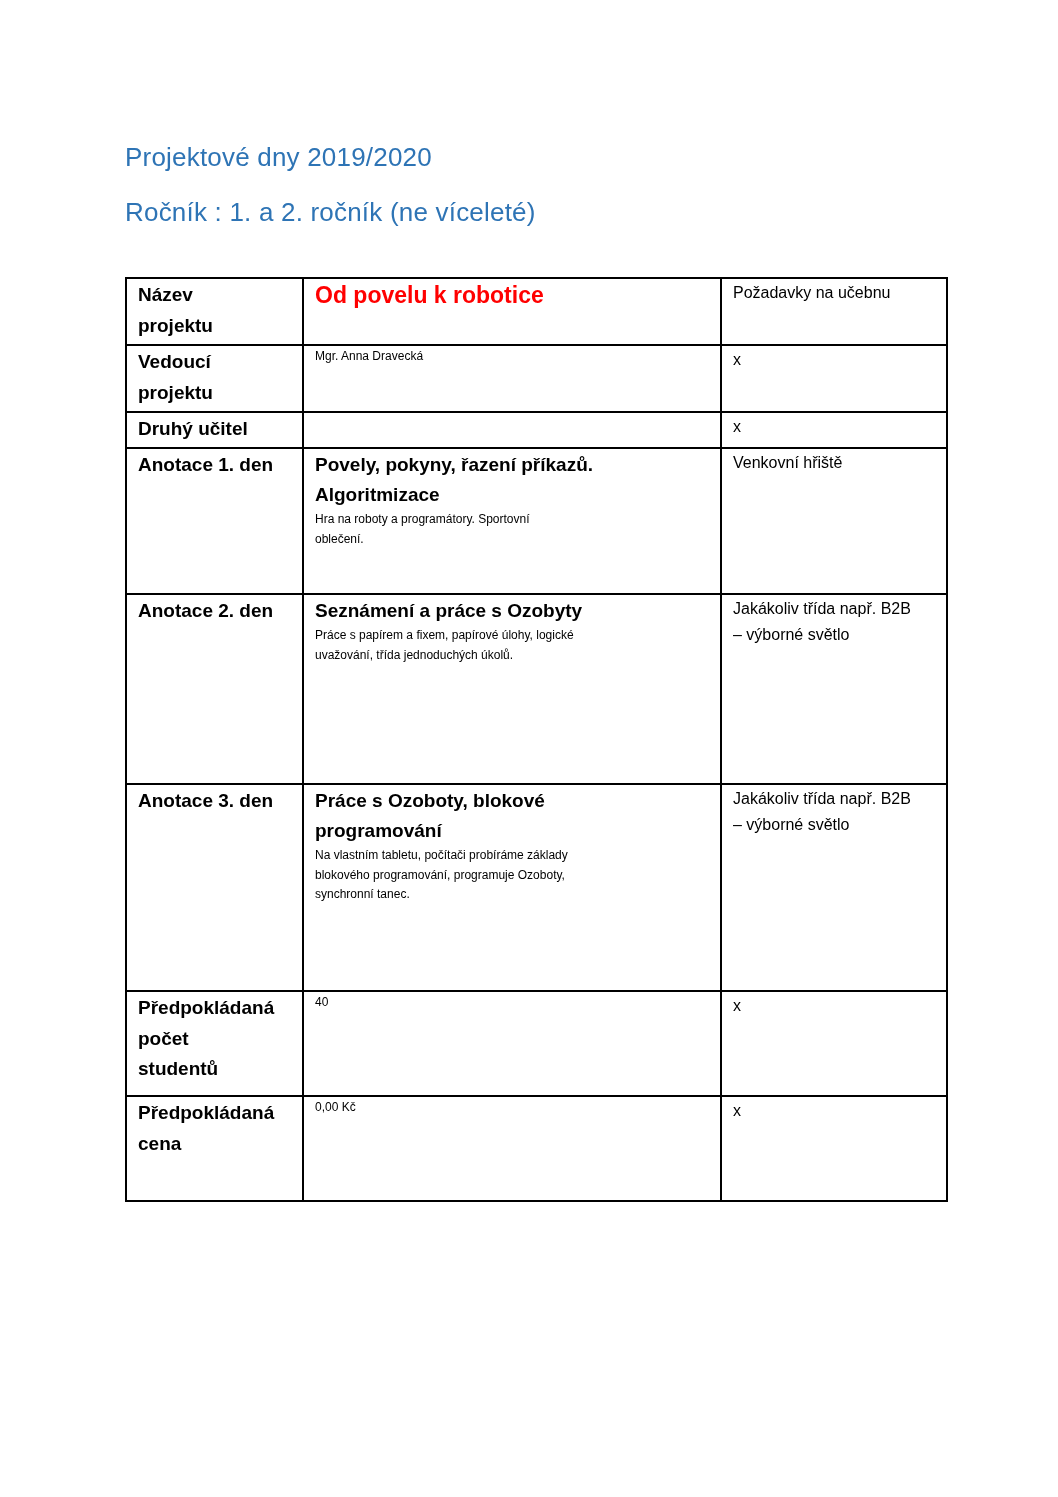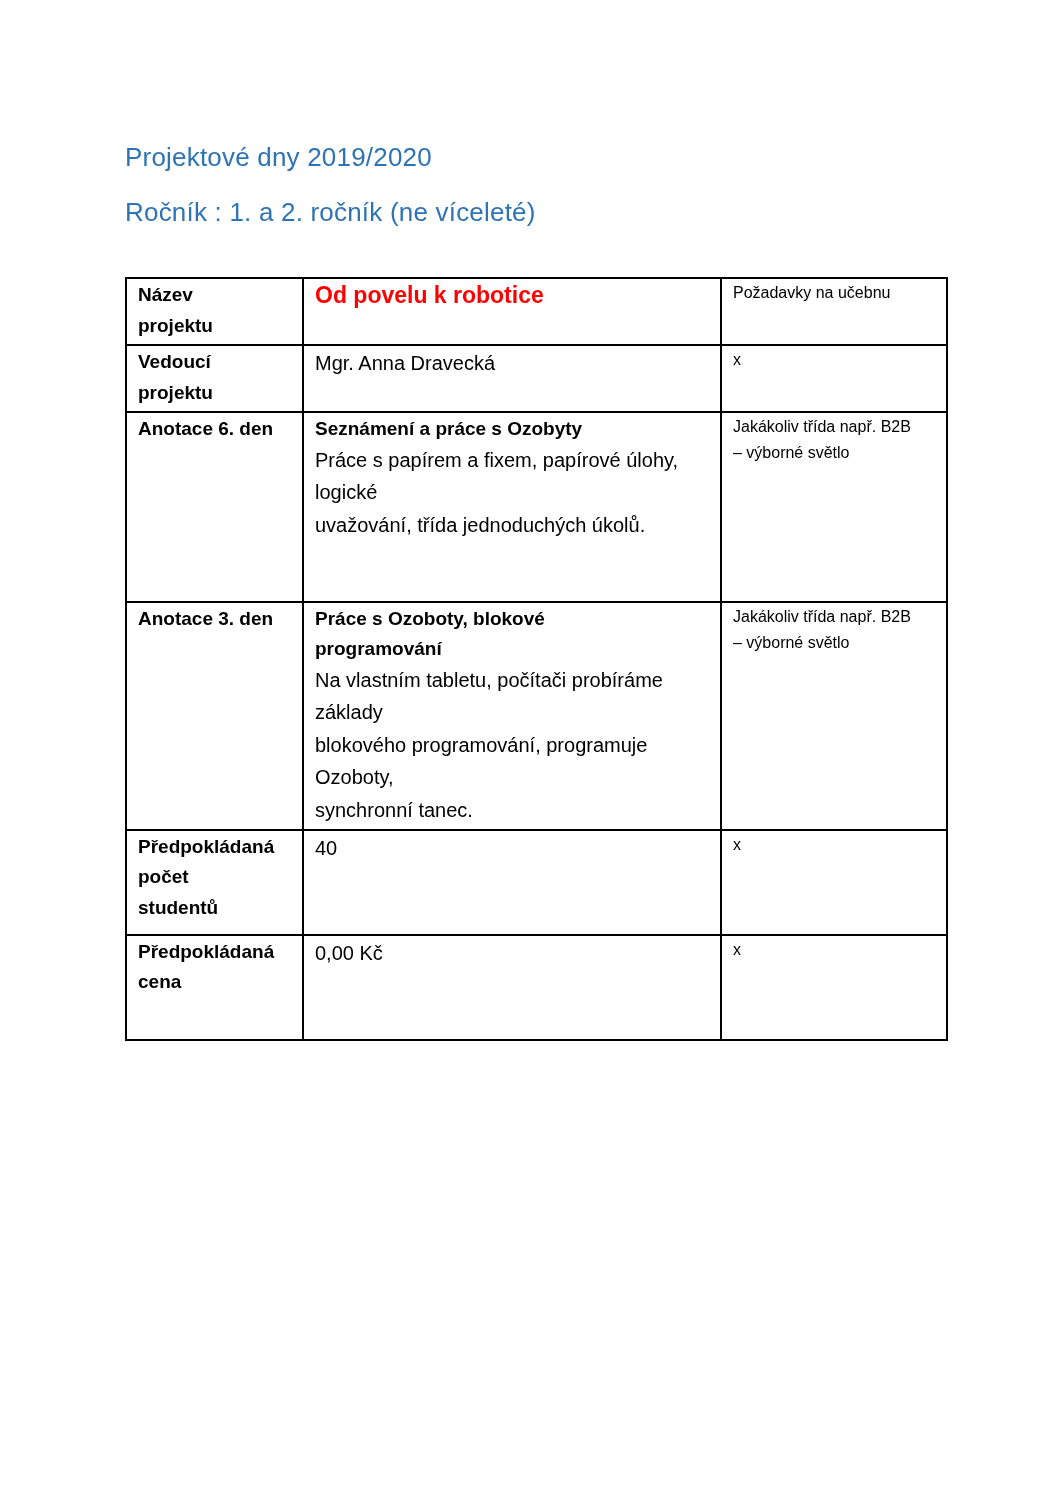"Mgr. Anna Dravecká" .cell-body { font-size: 20px -> 12px }
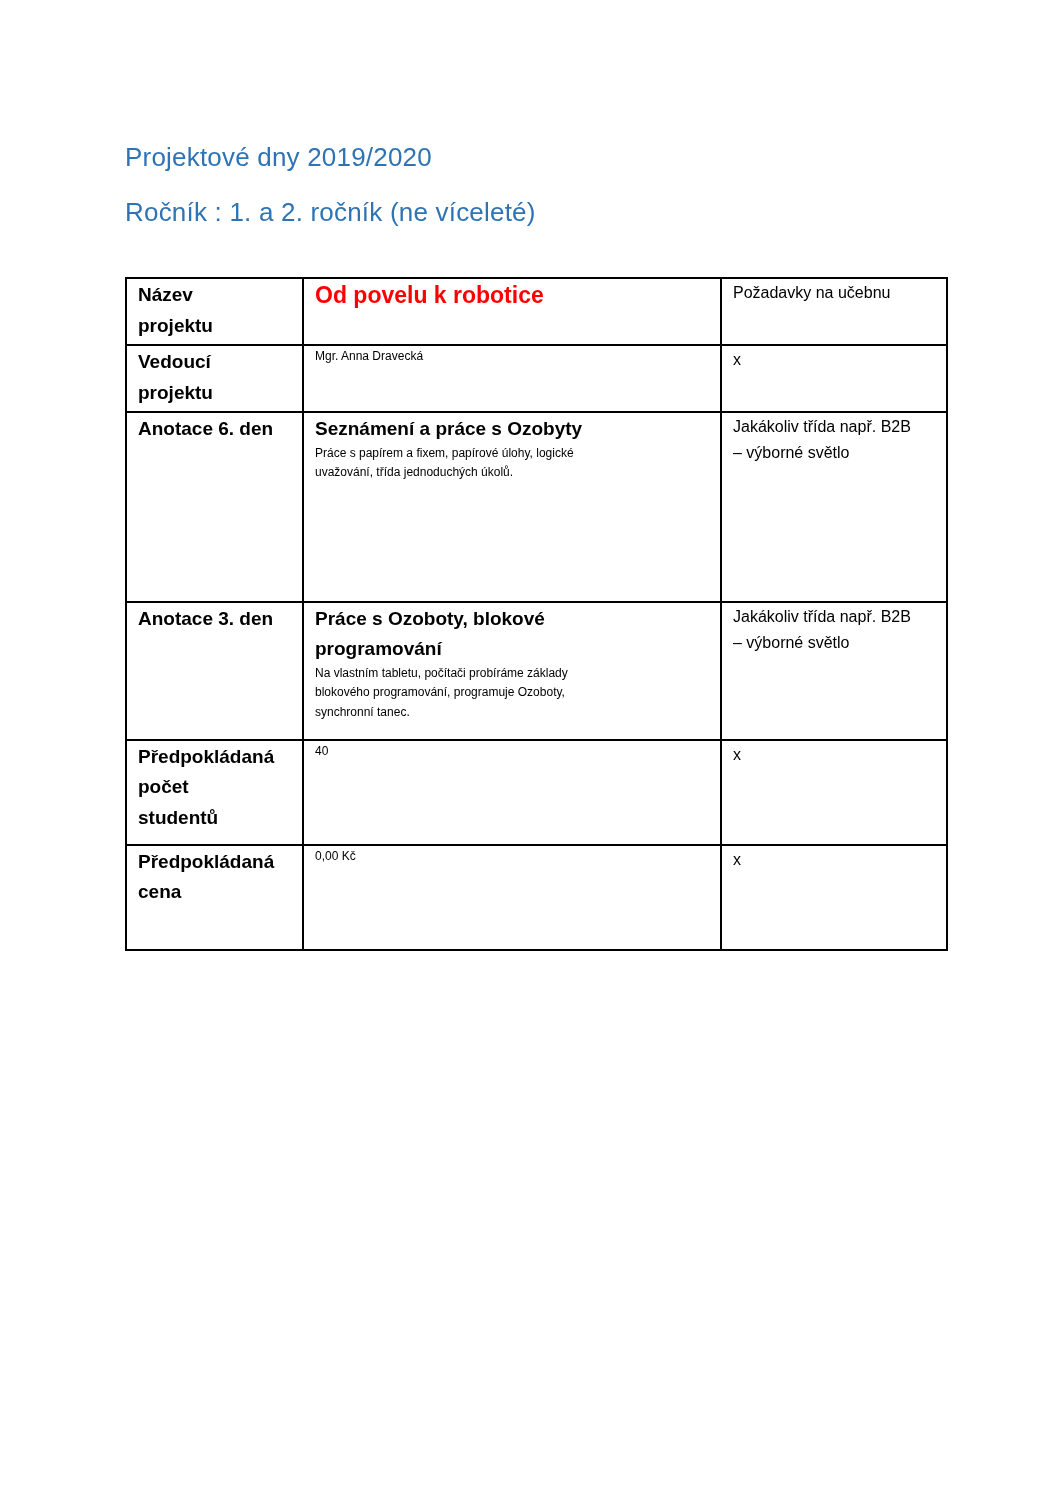"Druhý učitel" tr.r2 { html: none -> <tr> <td> <div>Druhý učitel</div> </td> <td> <div></div> </td> <td> <div>x</div> </td> </tr> }
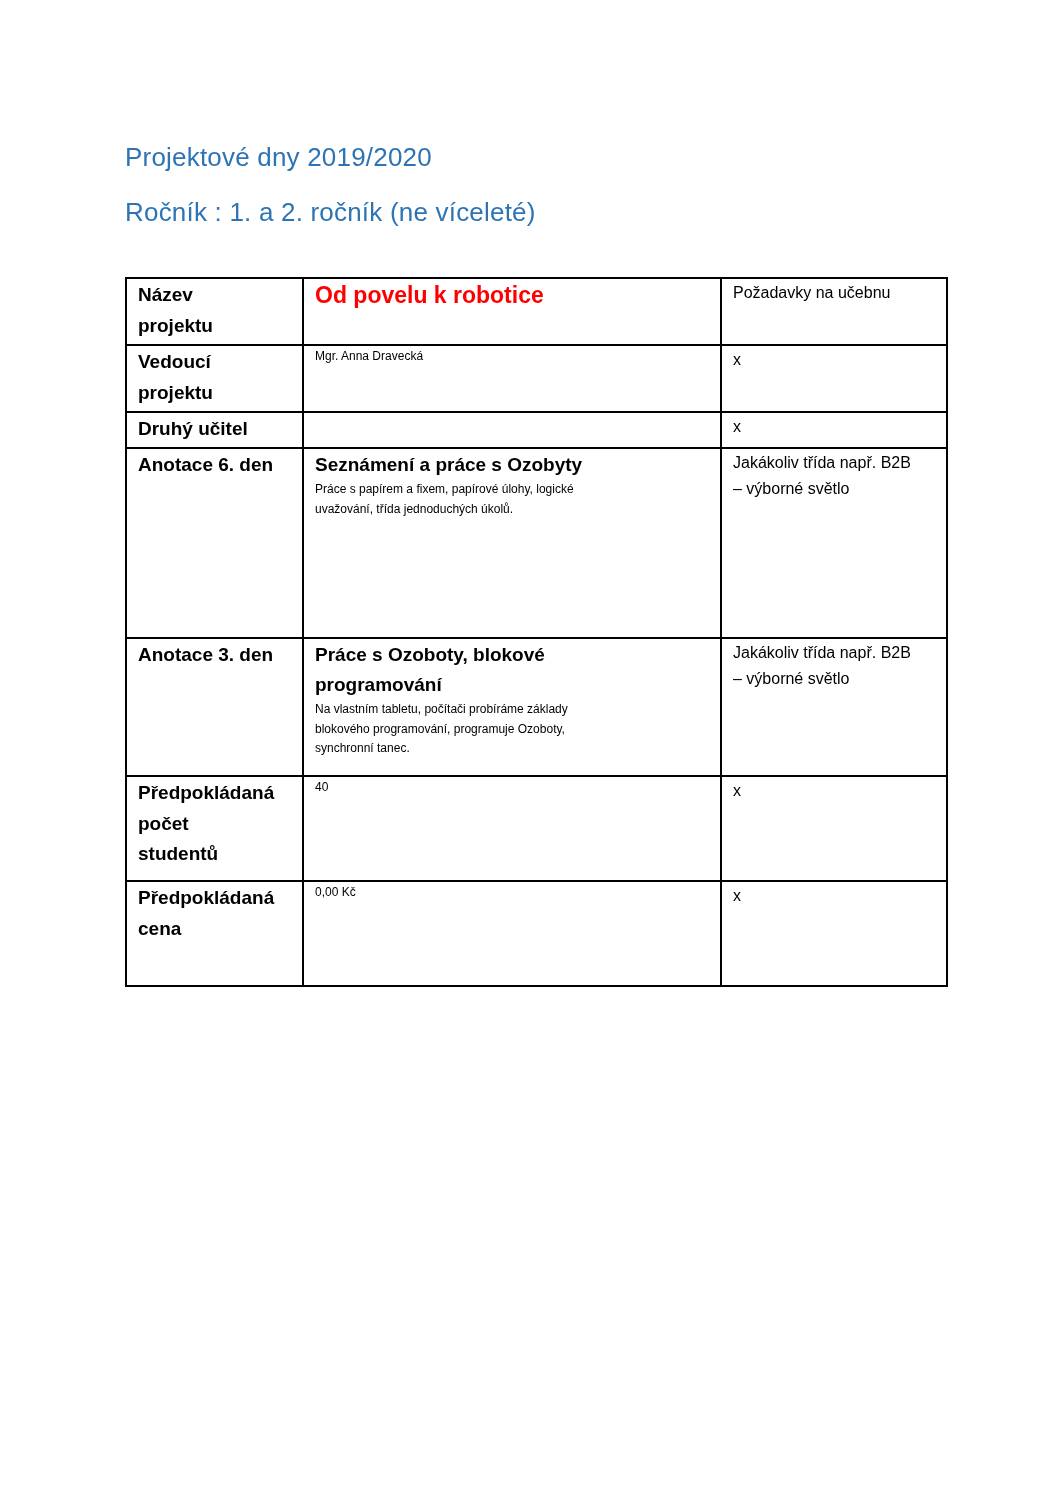"Anotace 1. den" tr.r3 { html: none -> <tr> <td> <div>Anotace 1. den</div> </td> <td> <div>Povely, pokyny, řazení příkazů. Algoritmizace</div> <div>Hra na roboty a programátory. Sportovní oblečení.</div> </td> <td> <div>Venkovní hřiště</div> </td> </tr> }
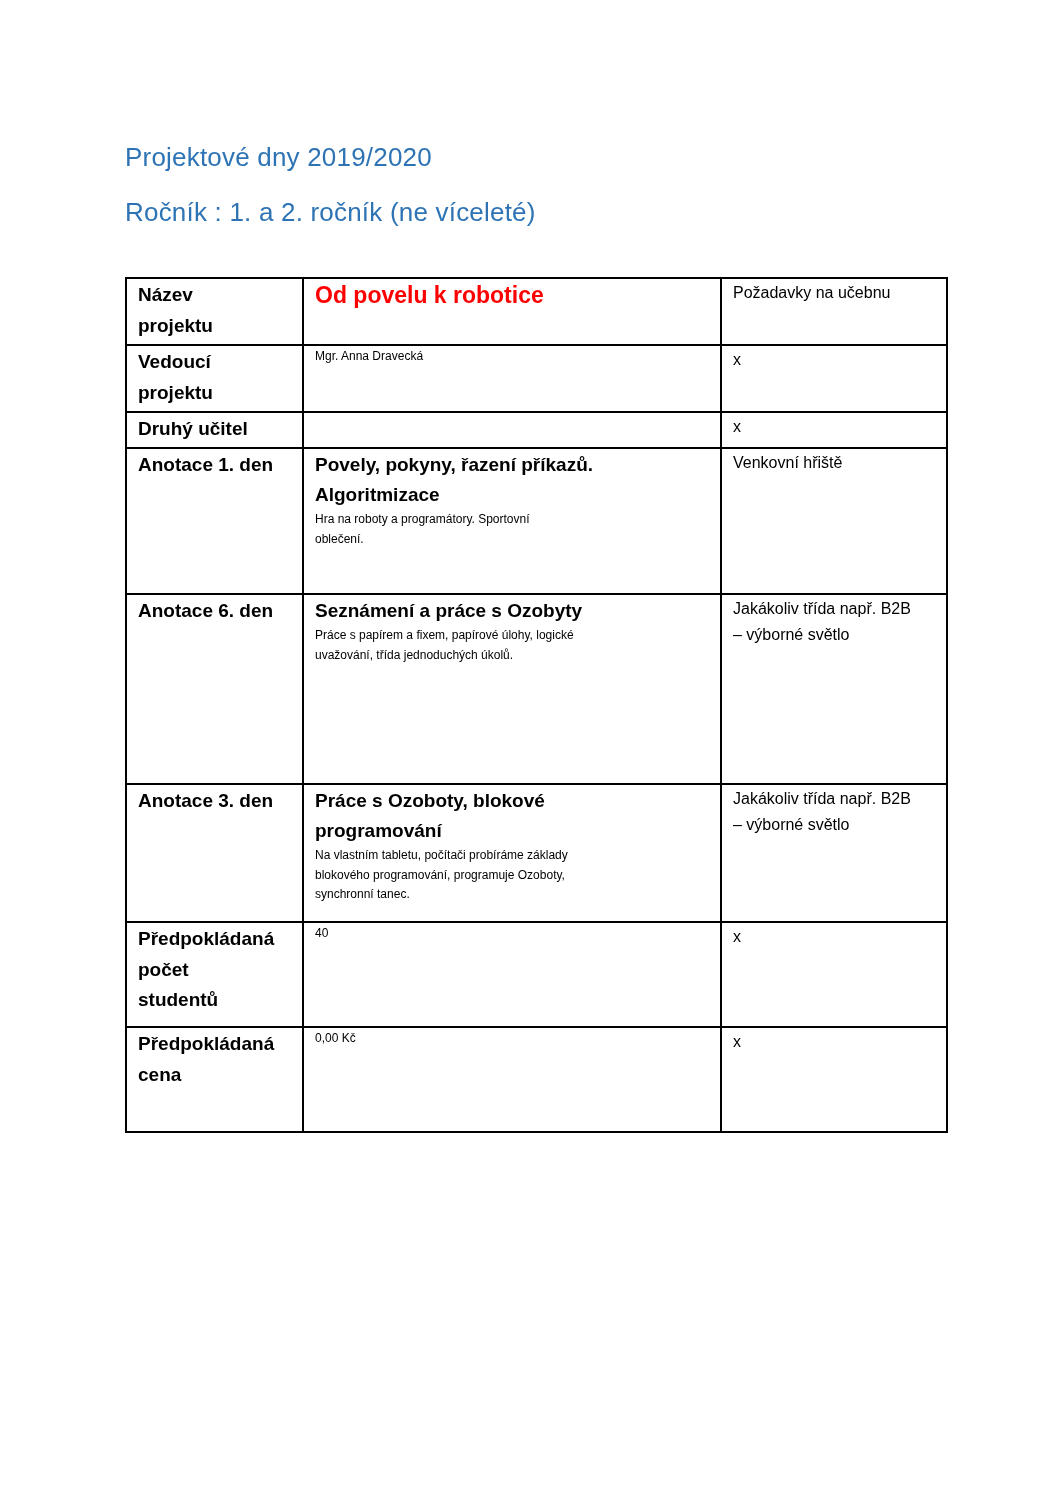"Anotace 6. den" div.cell-label { text: 6 -> 2 }
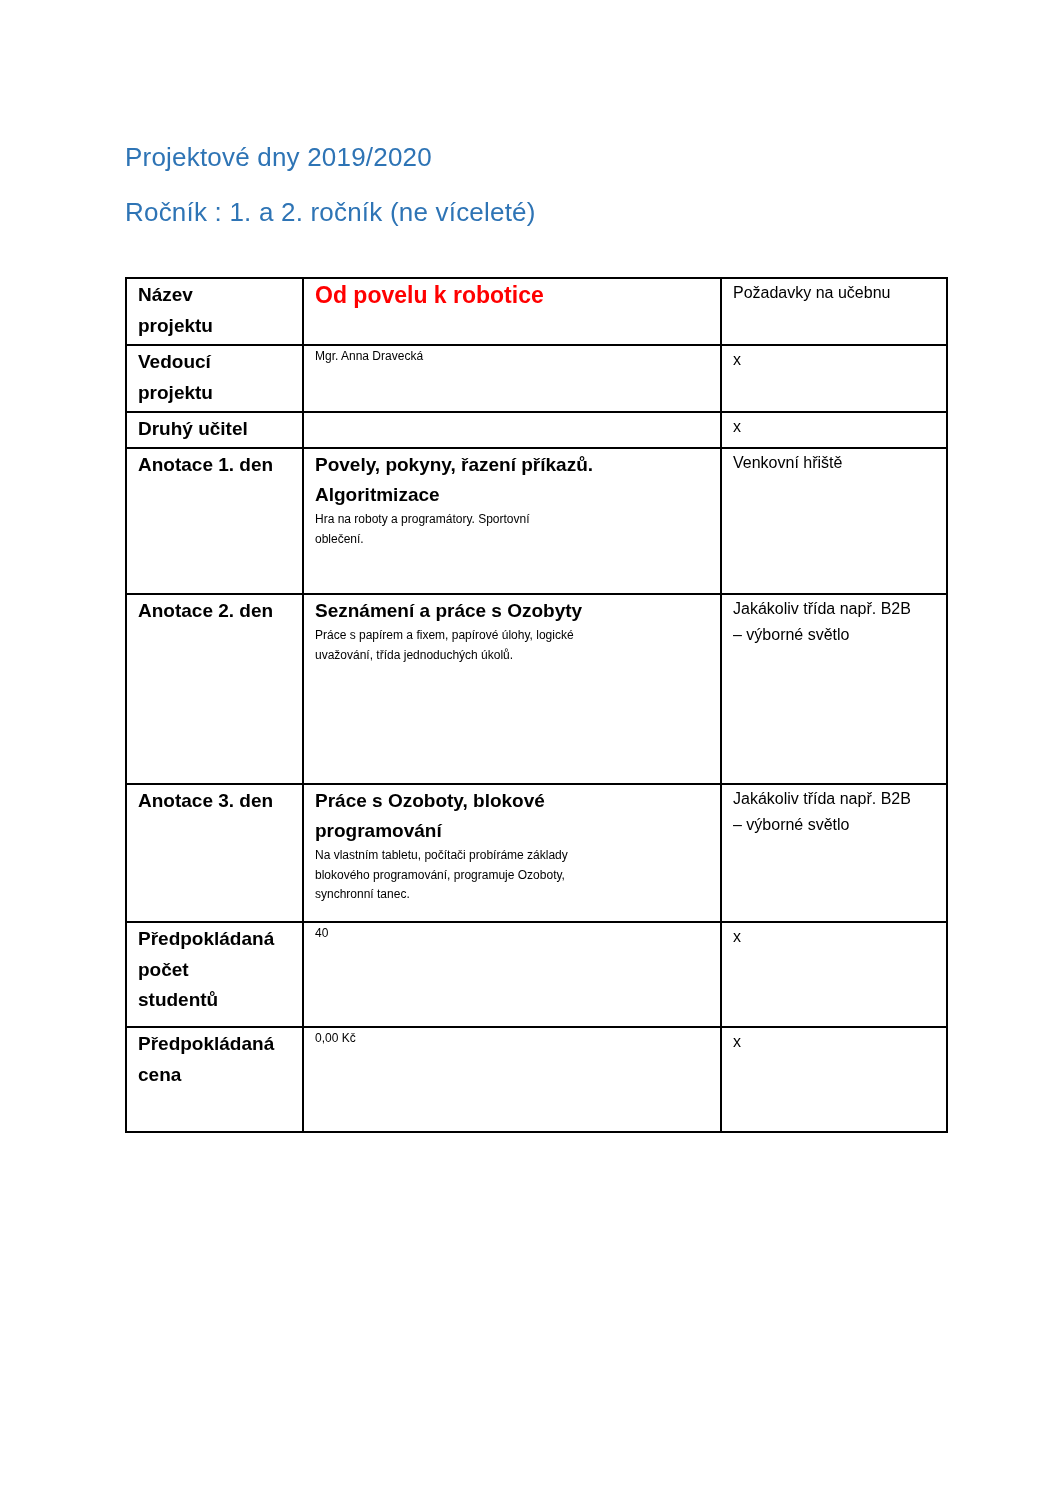"Anotace 3. den" tr.r5 td { height: 138px -> 207px }
